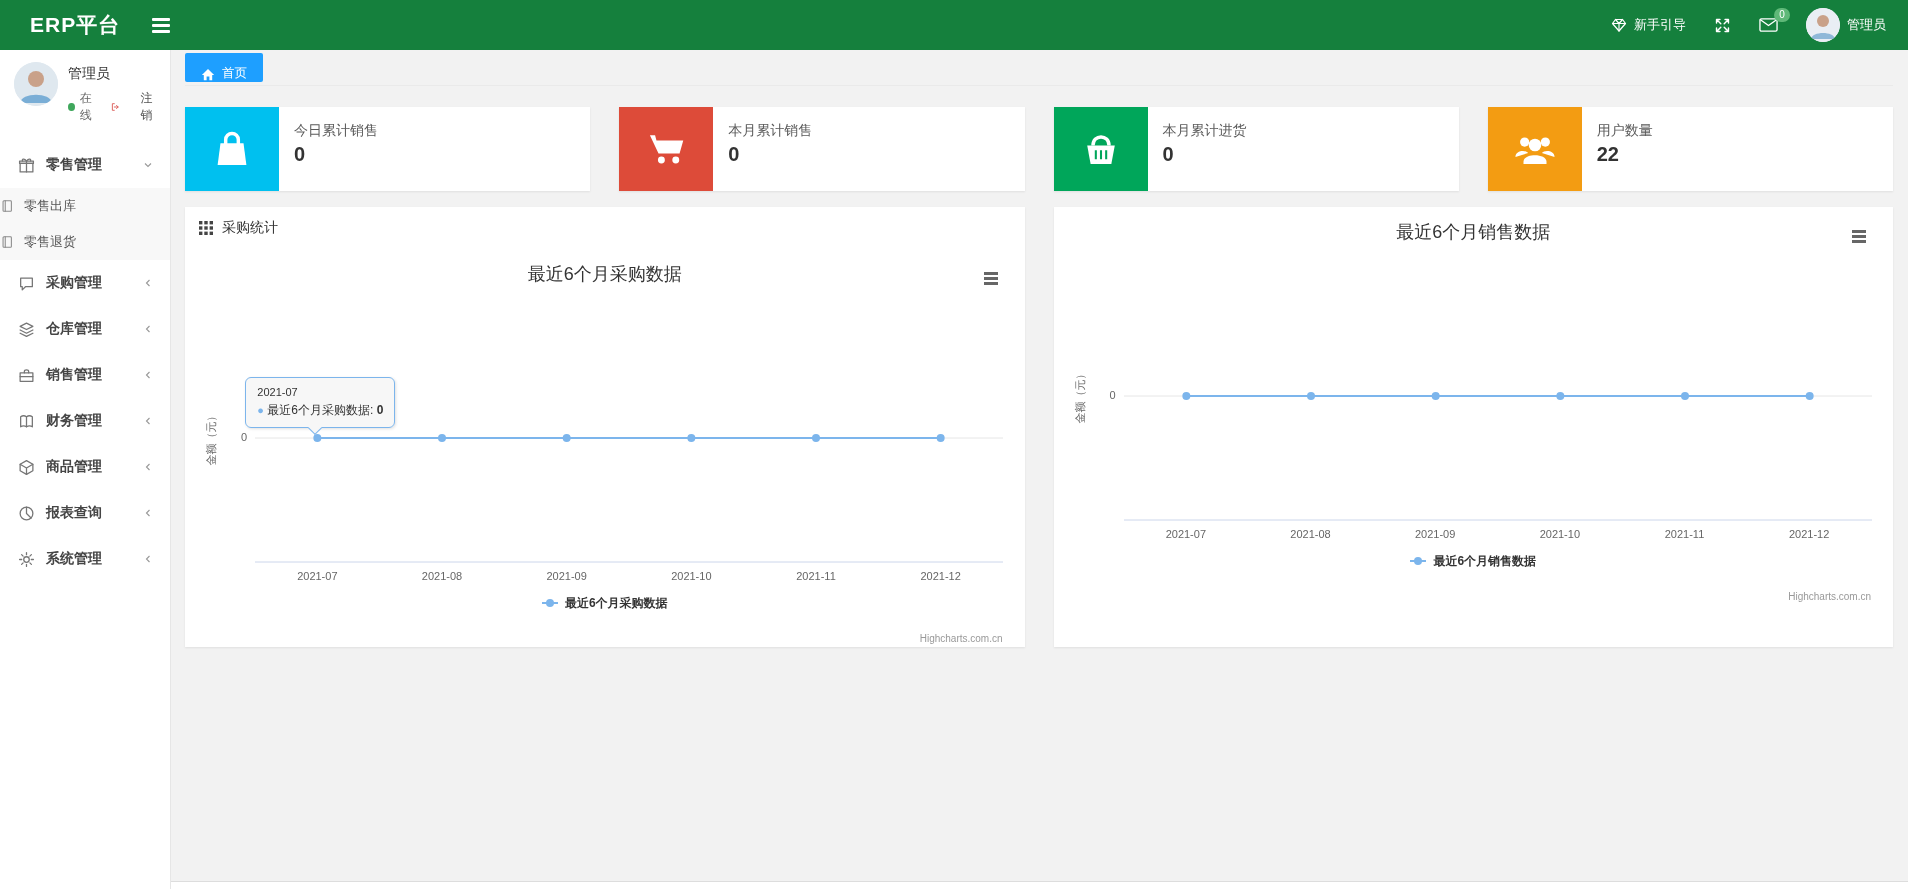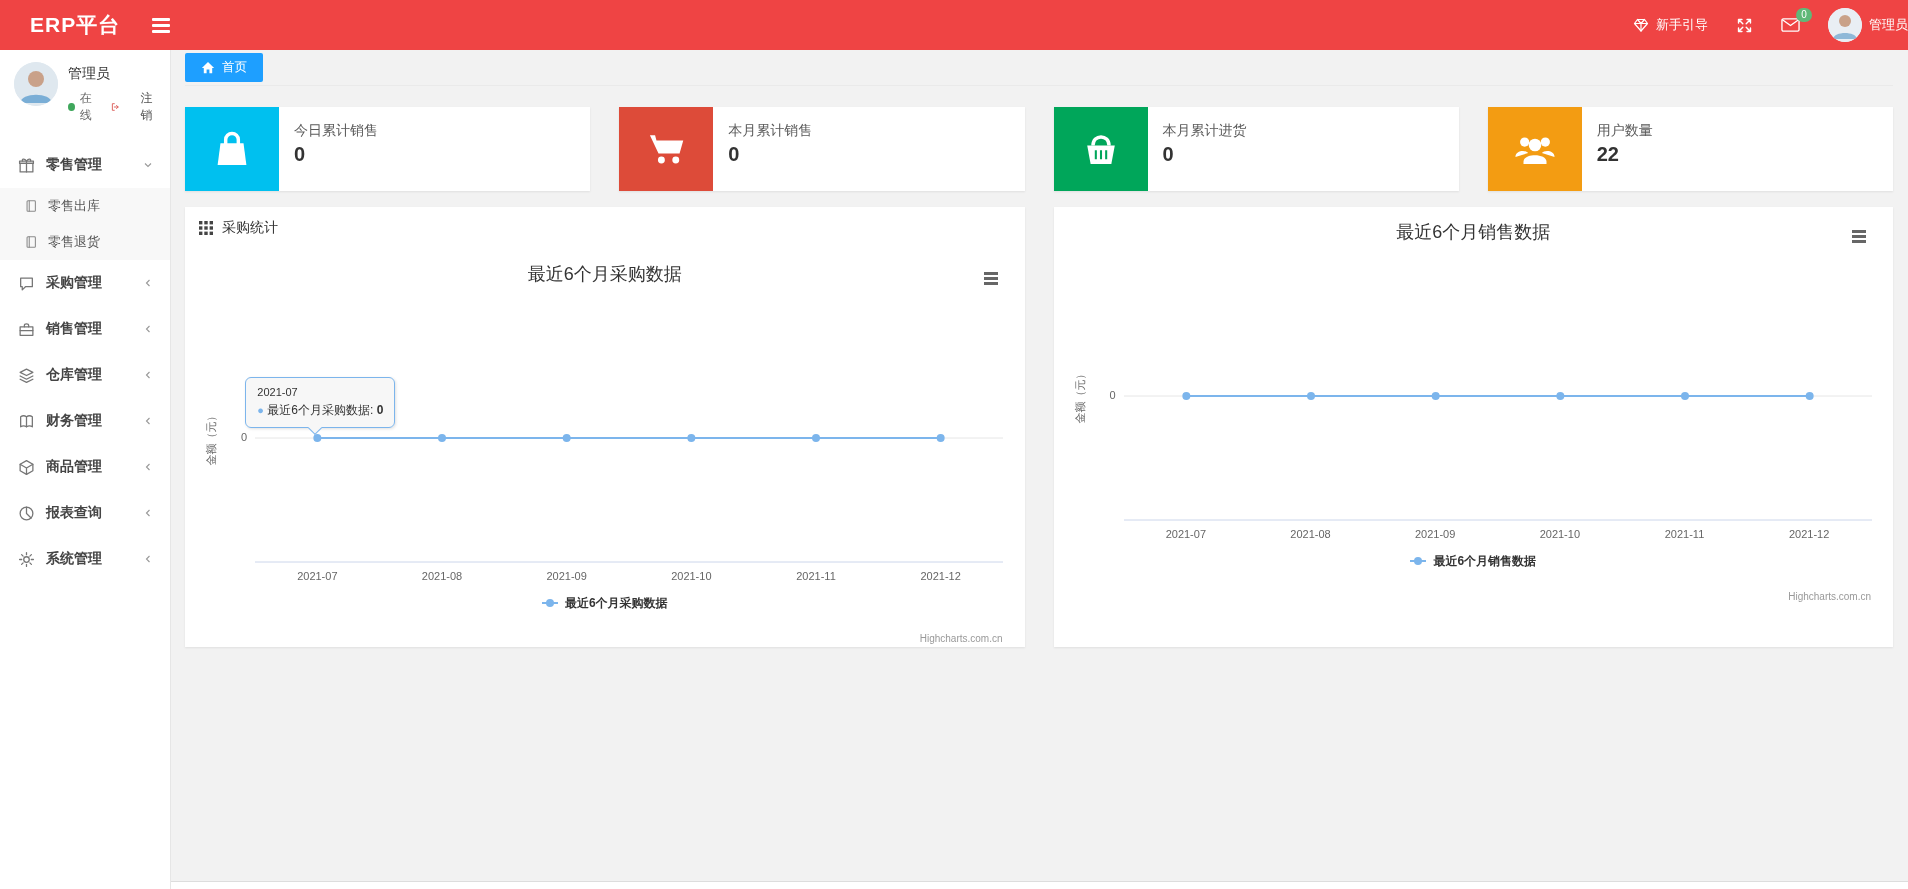"ERP平台" .navbar { background: #ef4444 -> #15803d }
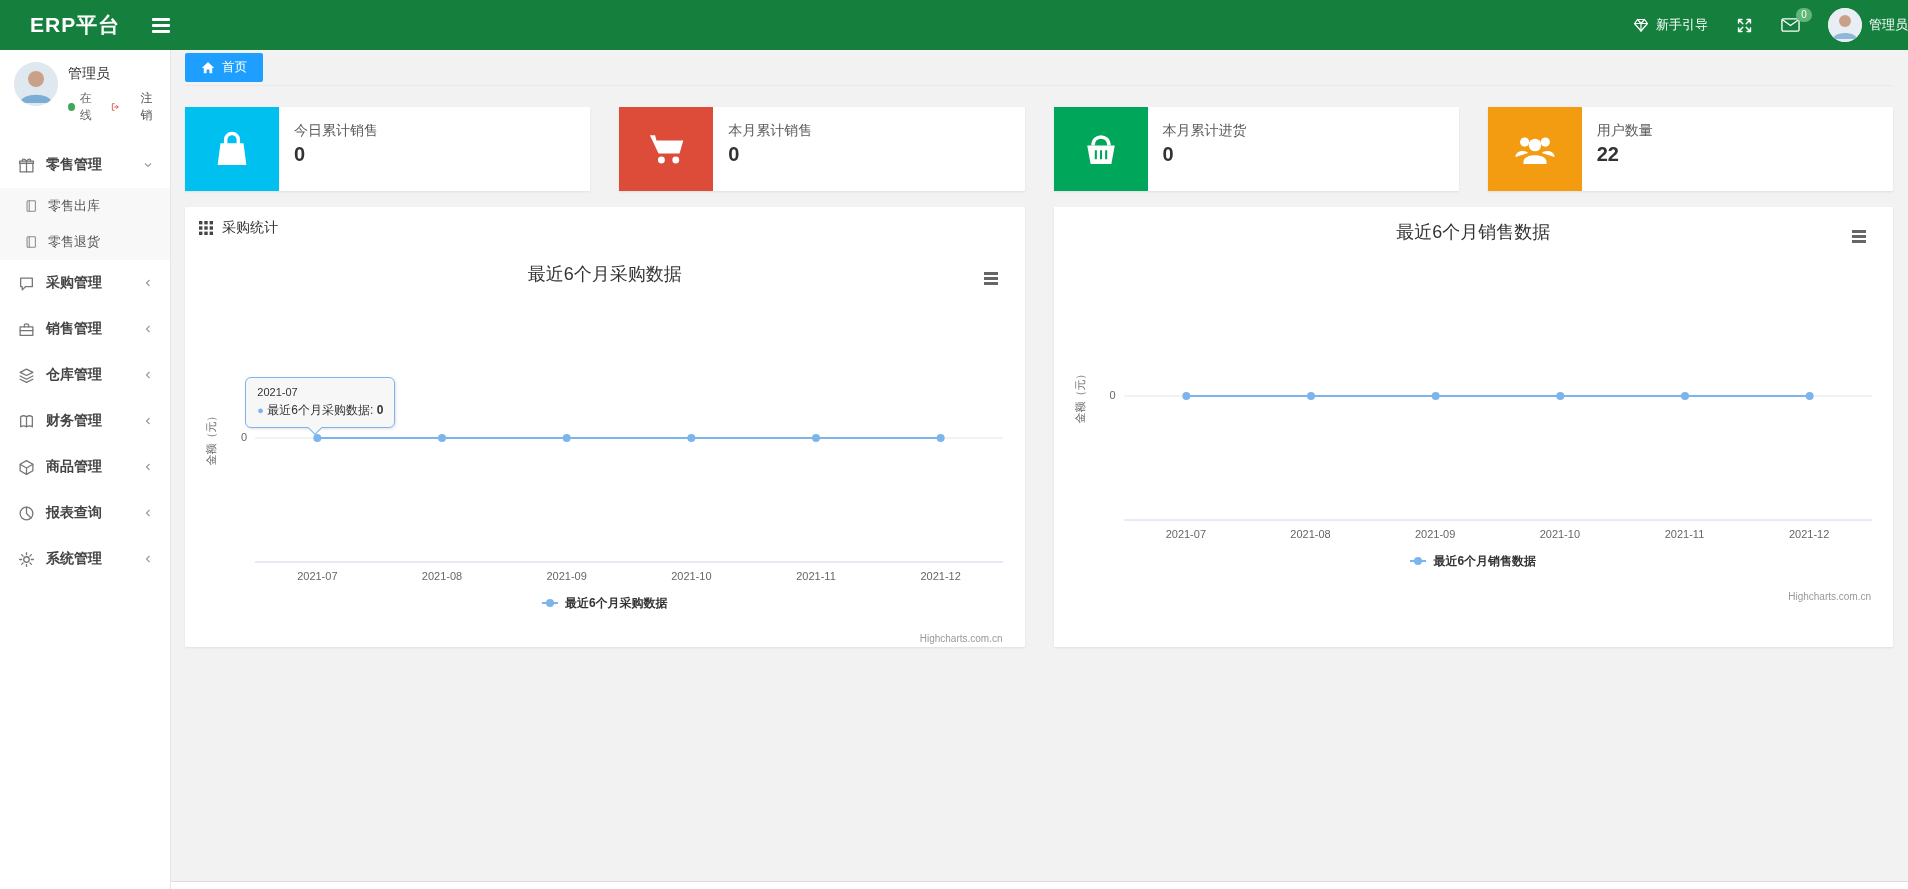"新手引导" .nav-right { padding-right: none -> 22px }
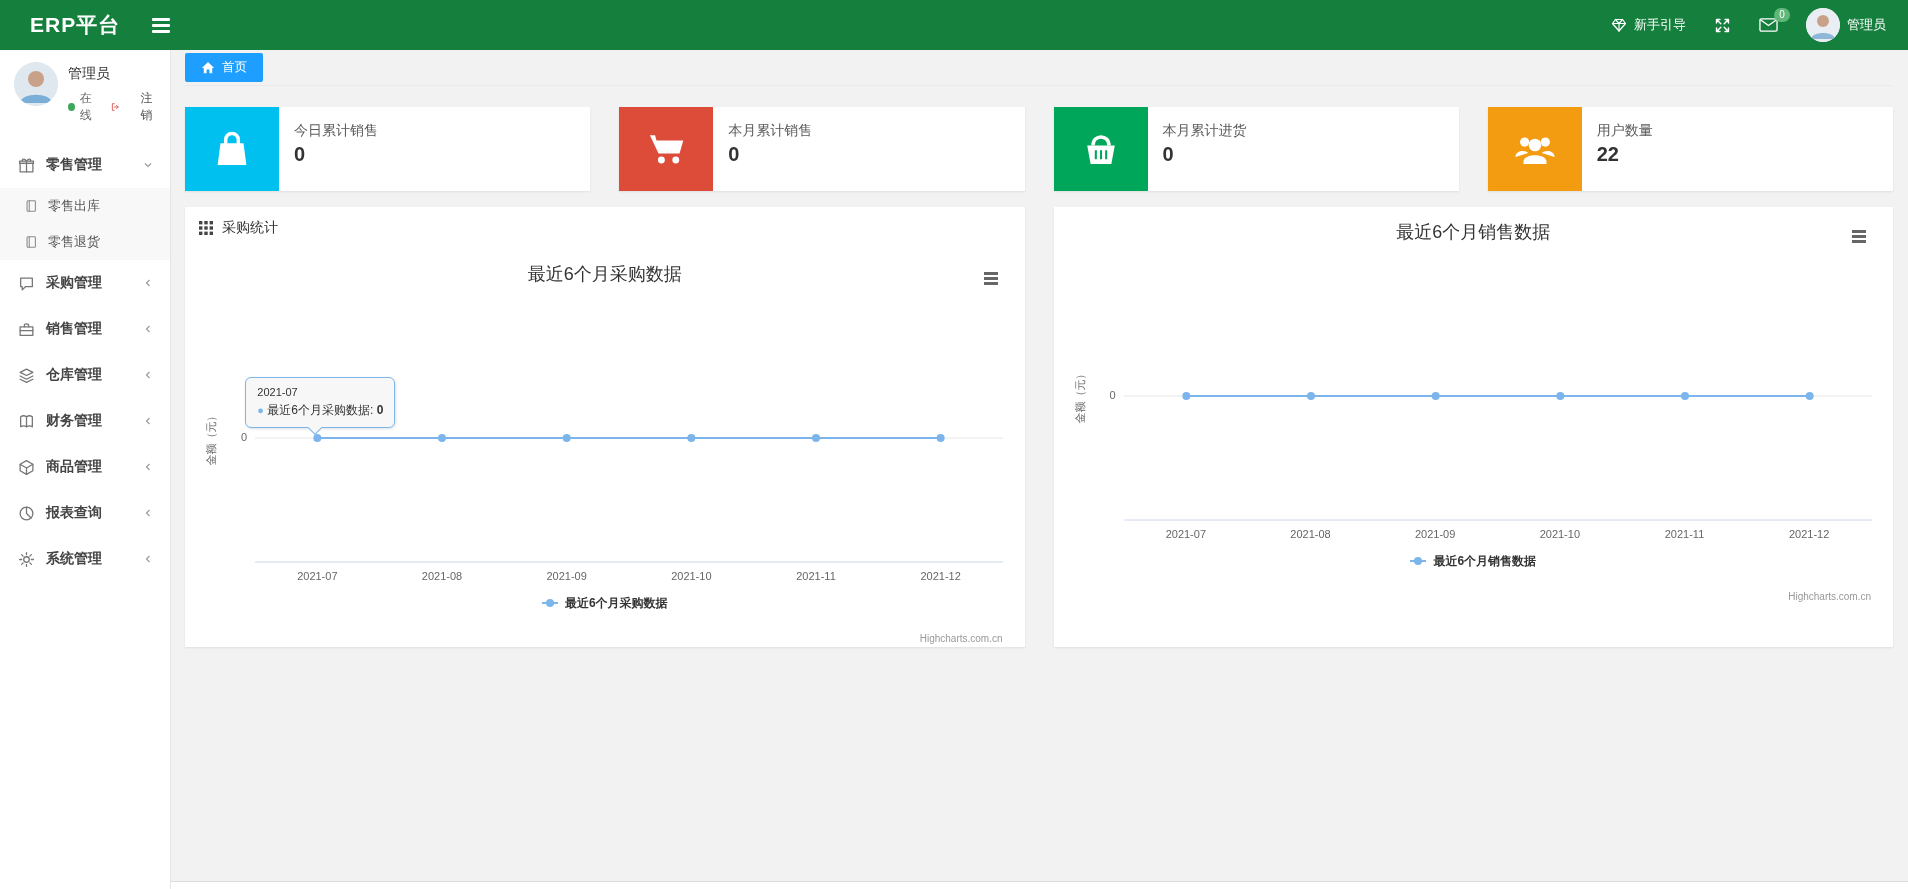"首页" .tab { align-items: center -> flex-end }
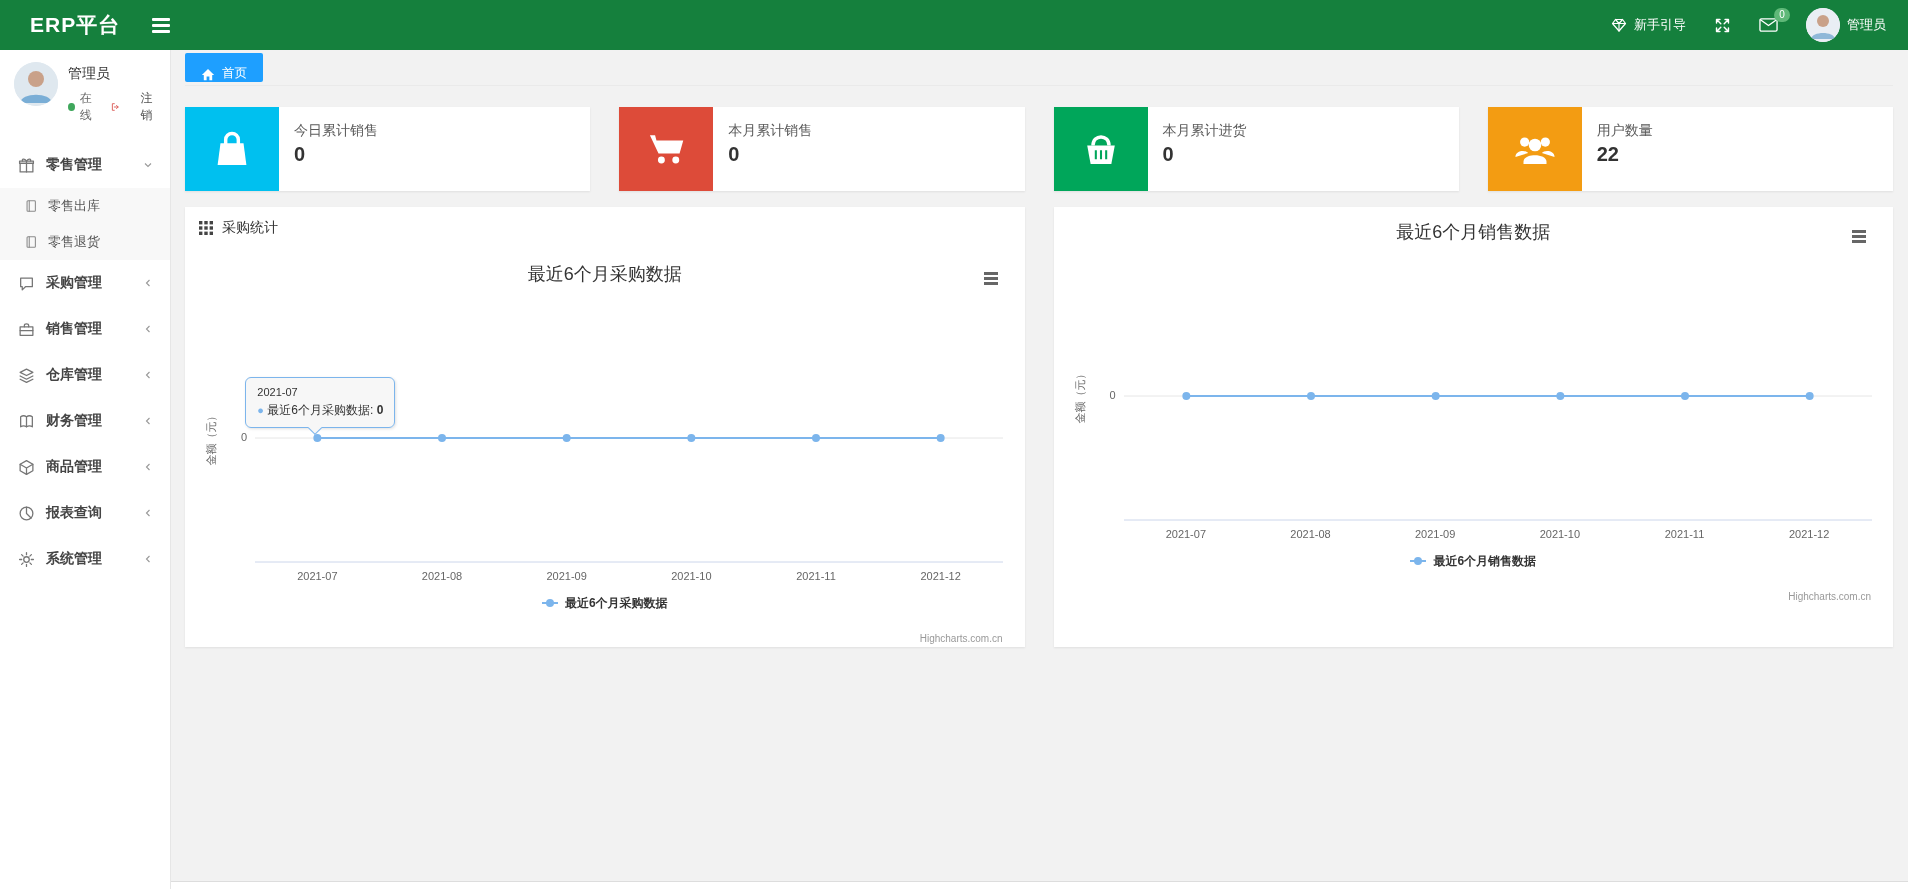"零售出库" .submenu-item { padding-left: 24px -> none }
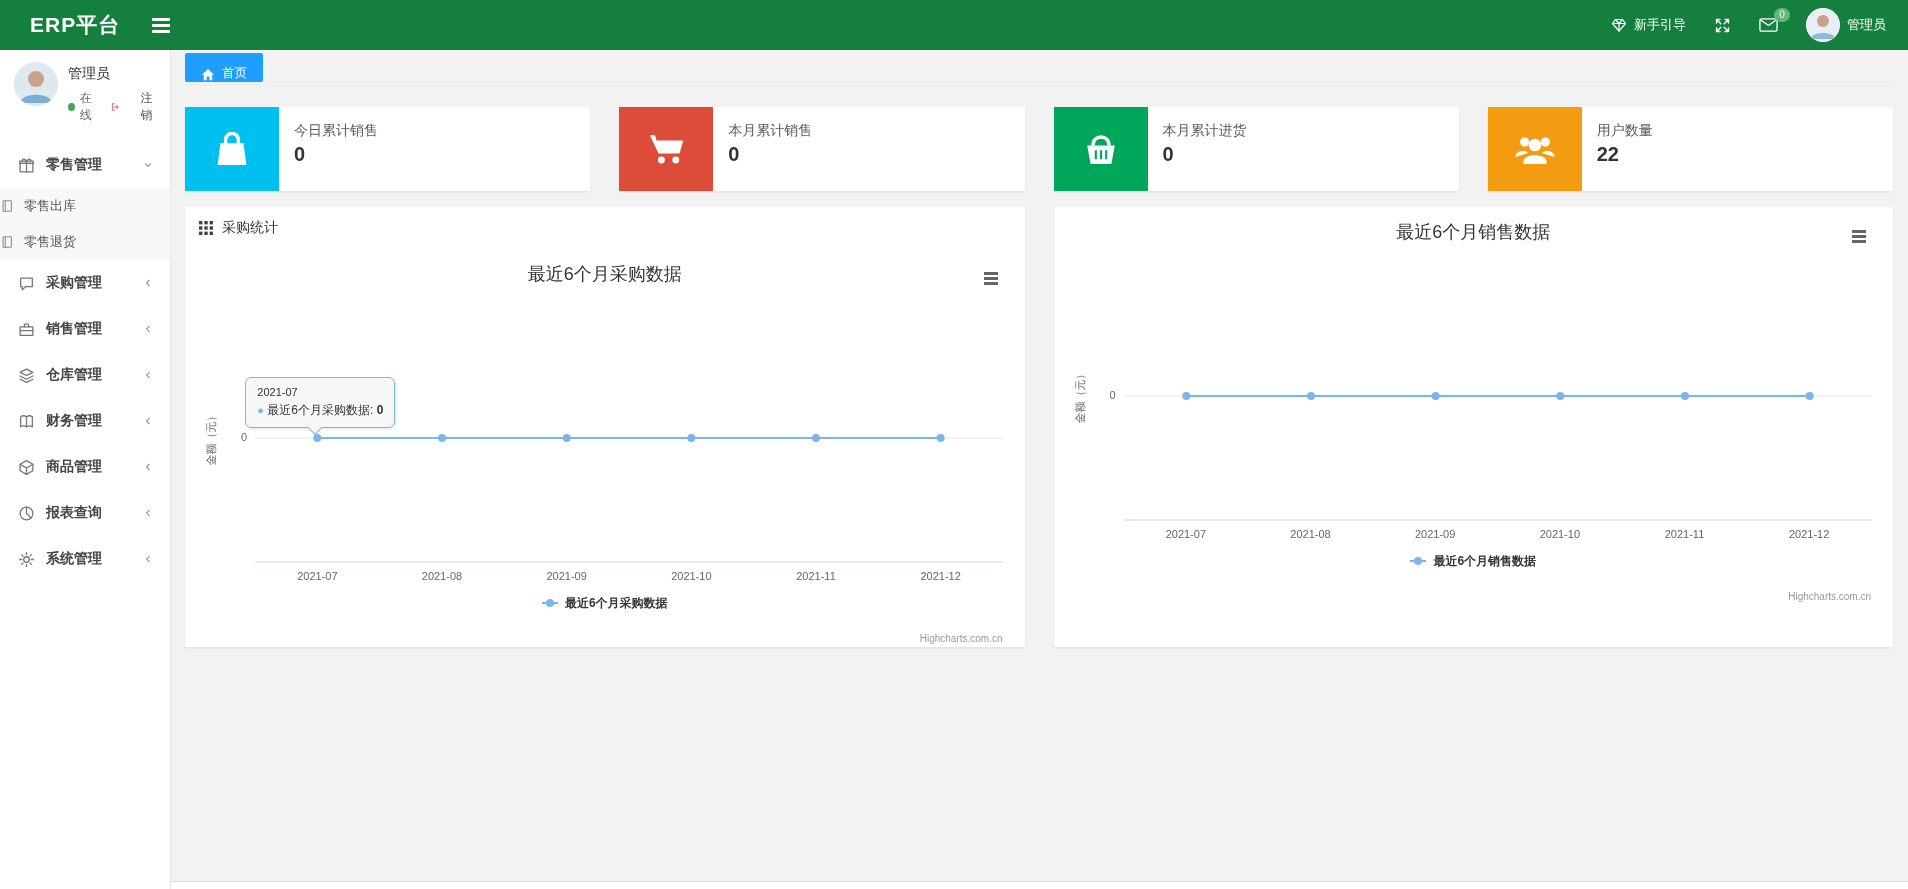"销售管理" div.menu-item { order: before "仓库管理" -> after "仓库管理" }
